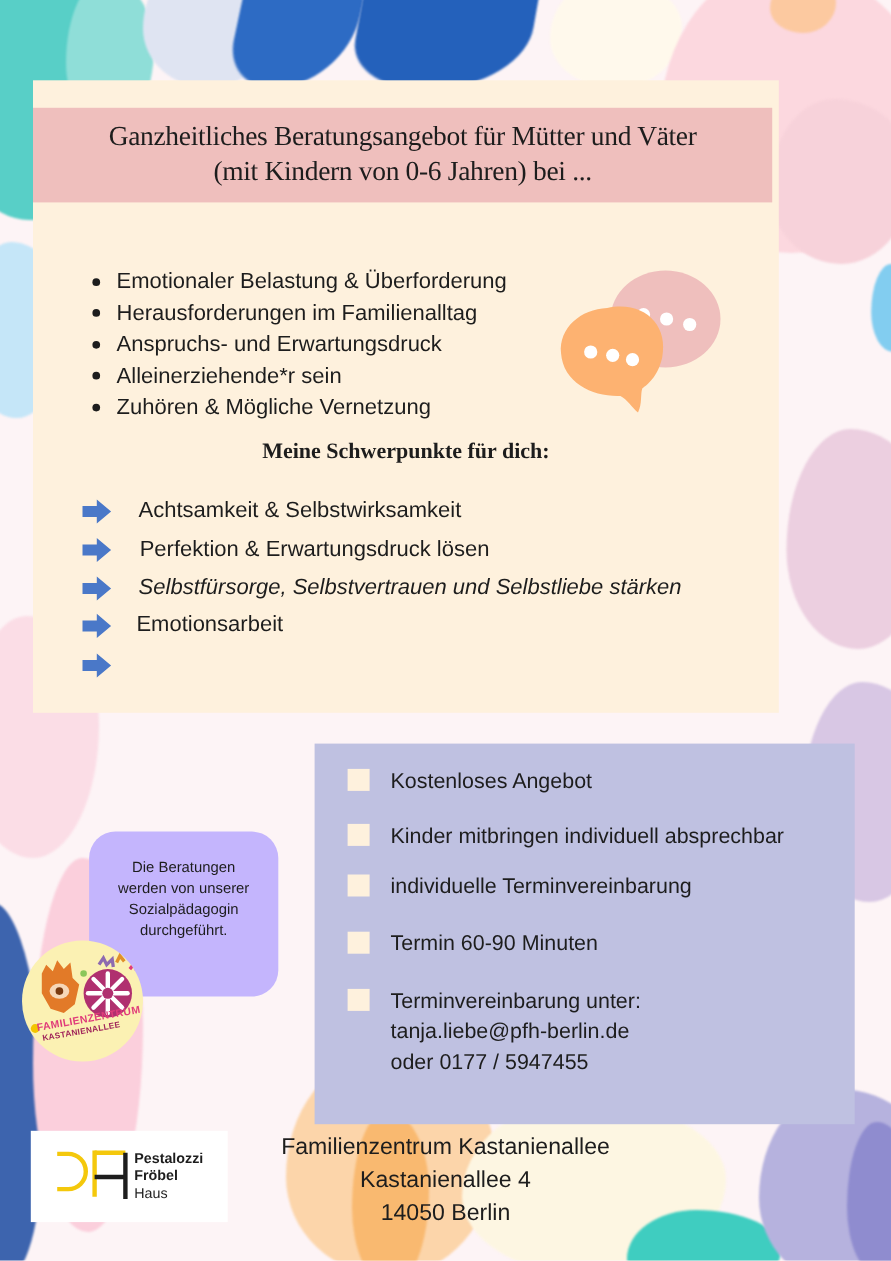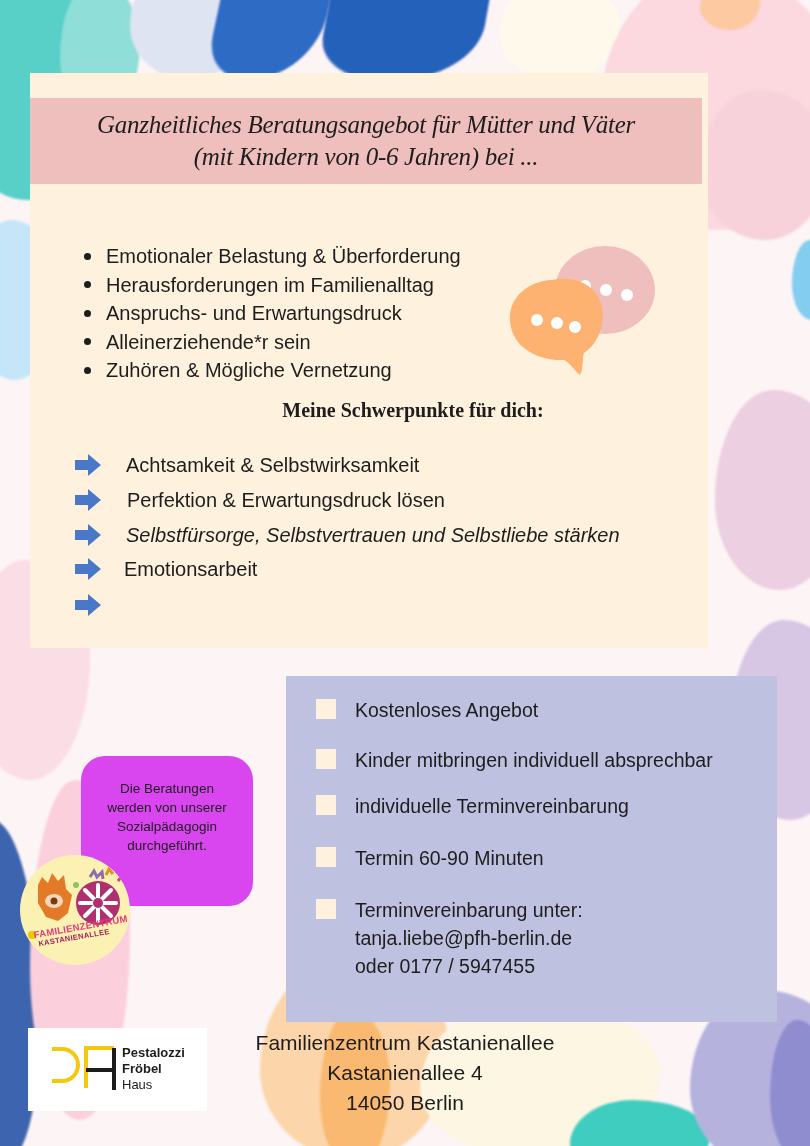"Ganzheitliches Beratungsangebot für" .title-band { font-style: italic -> none }
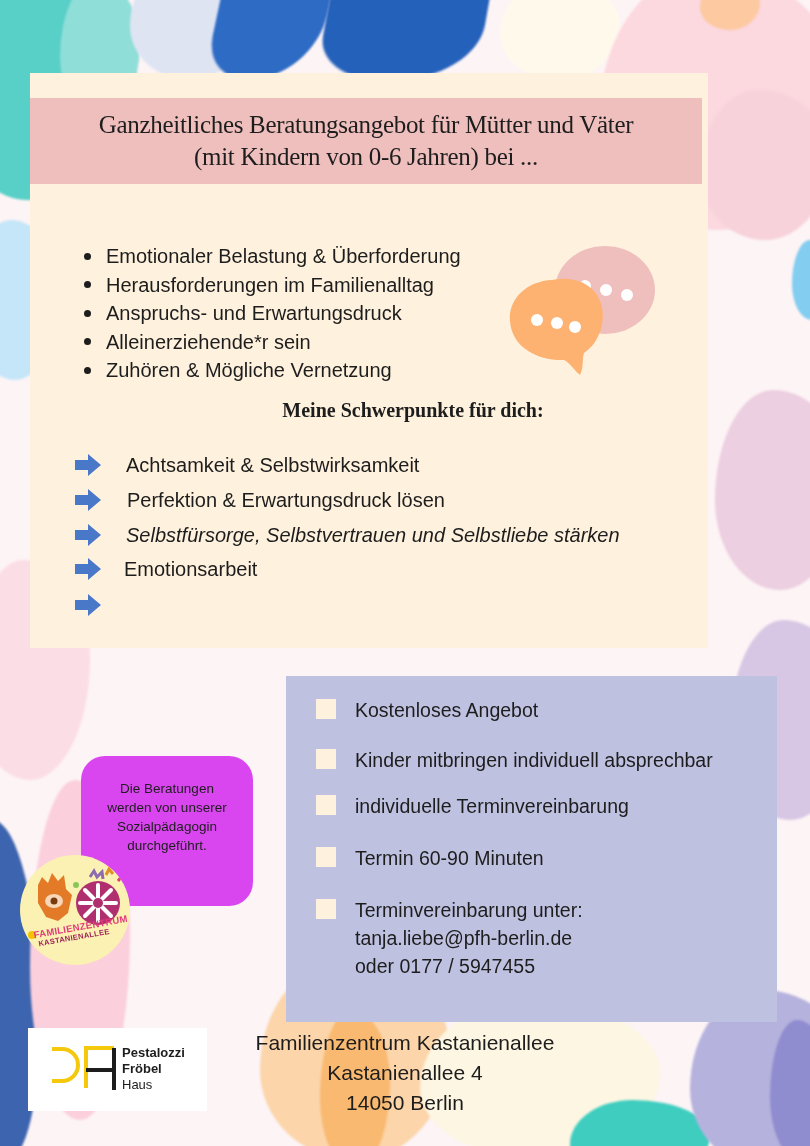"Meine Schwerpunkte für dich:" .focus-heading { margin-left: 44px -> none }
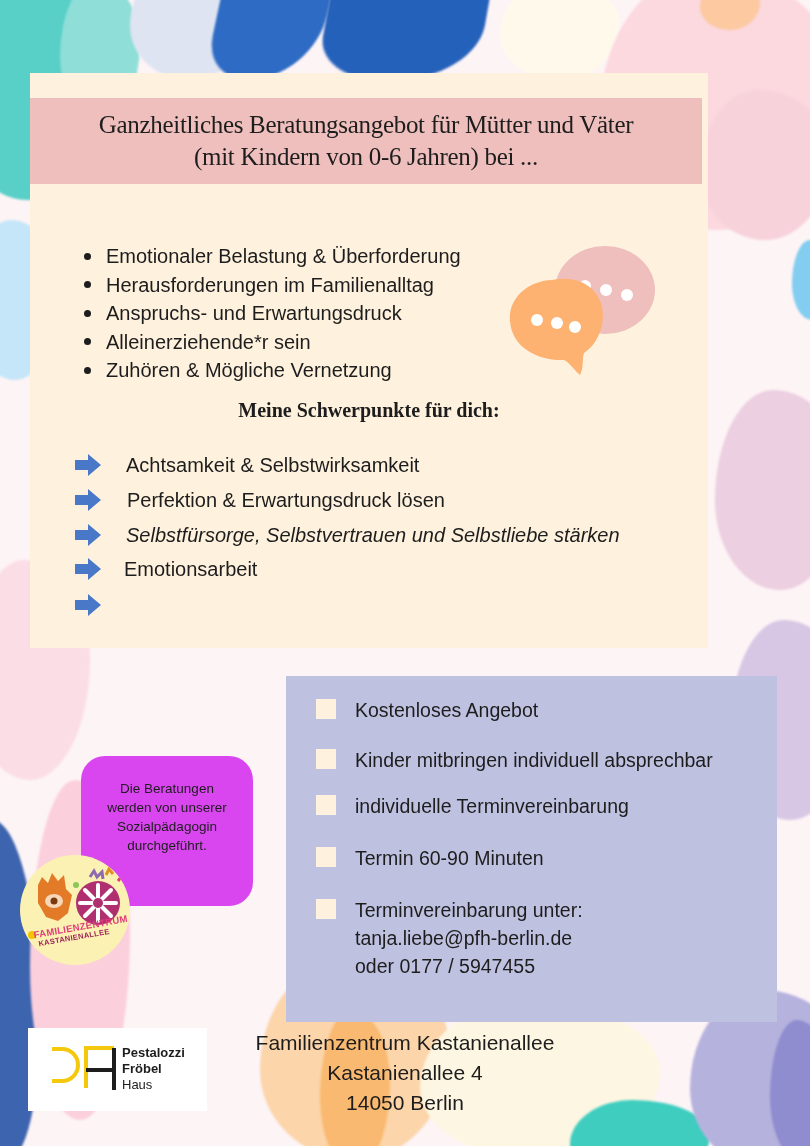"Achtsamkeit & Selbstwirksamkeit" .focus-item { align-items: center -> none }
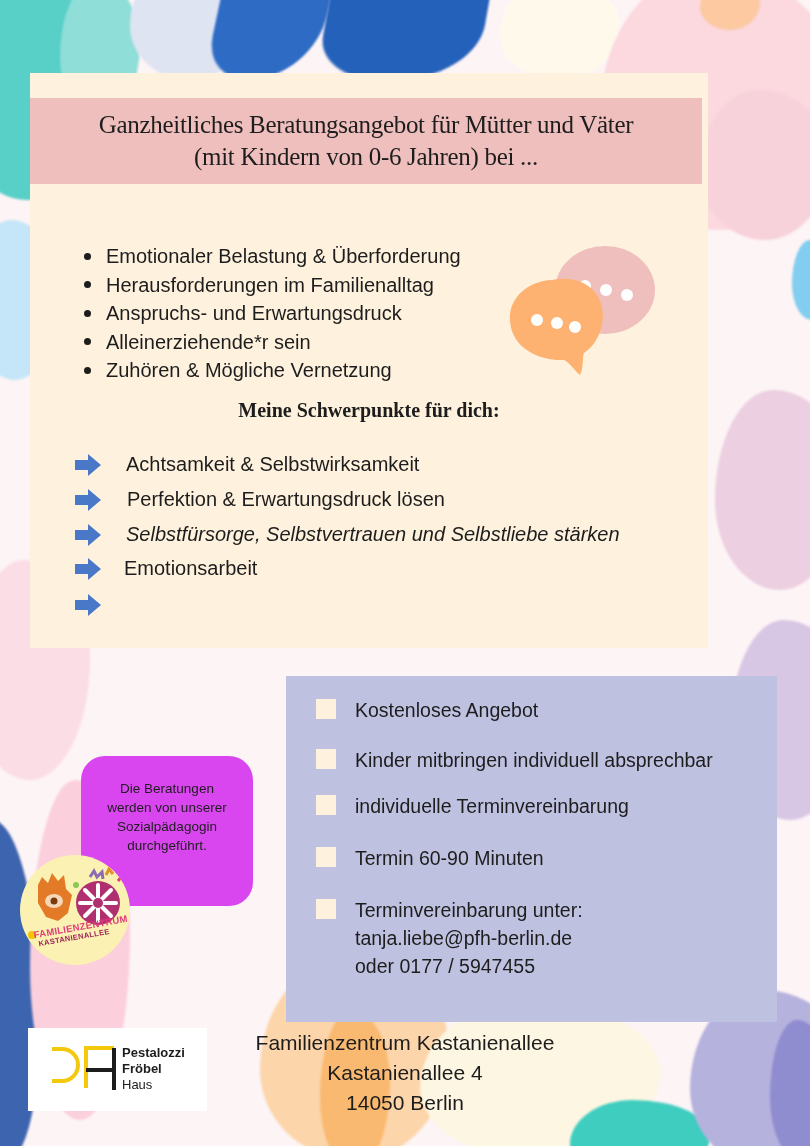"Die Beratungen" .note-box { background: #d946ef -> #c4b5fd }
